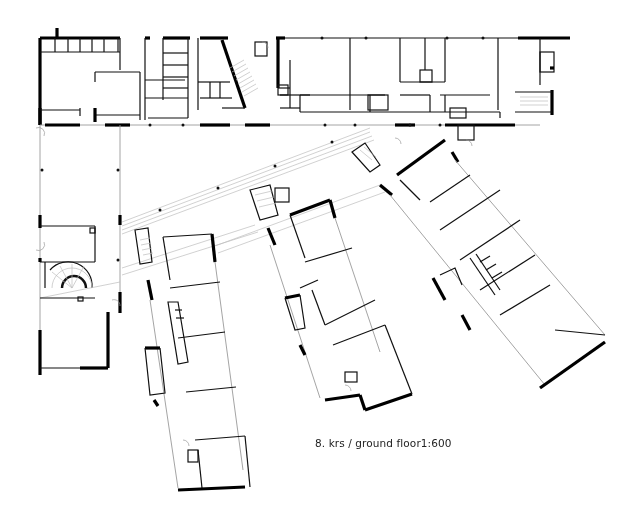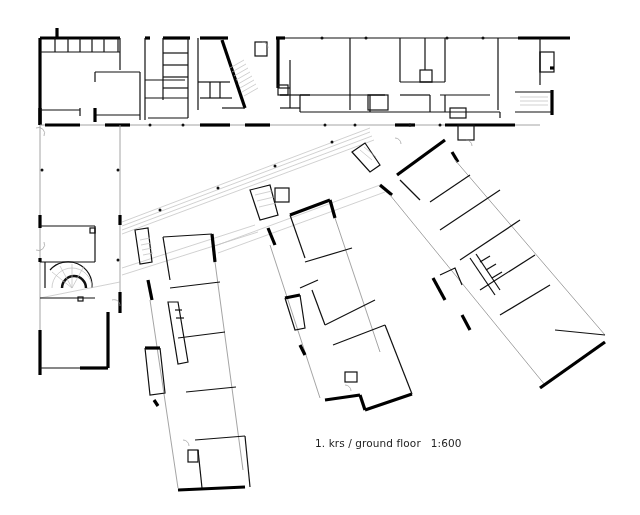"1. krs / ground floor" span { text: 1 -> 8 }
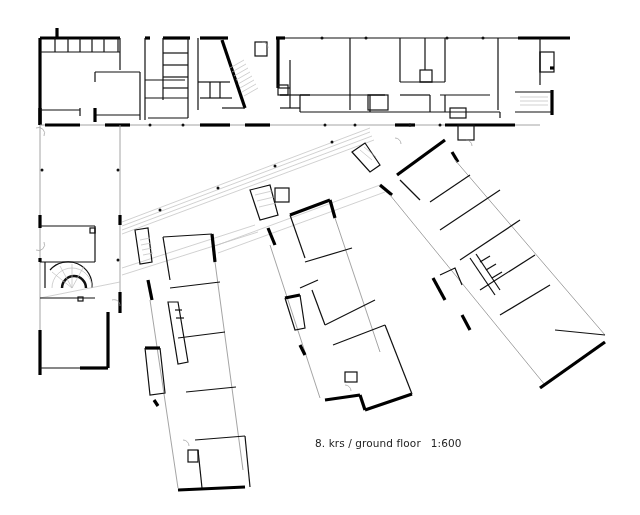"1:600" .caption .scale { margin-left: 10px -> none }
